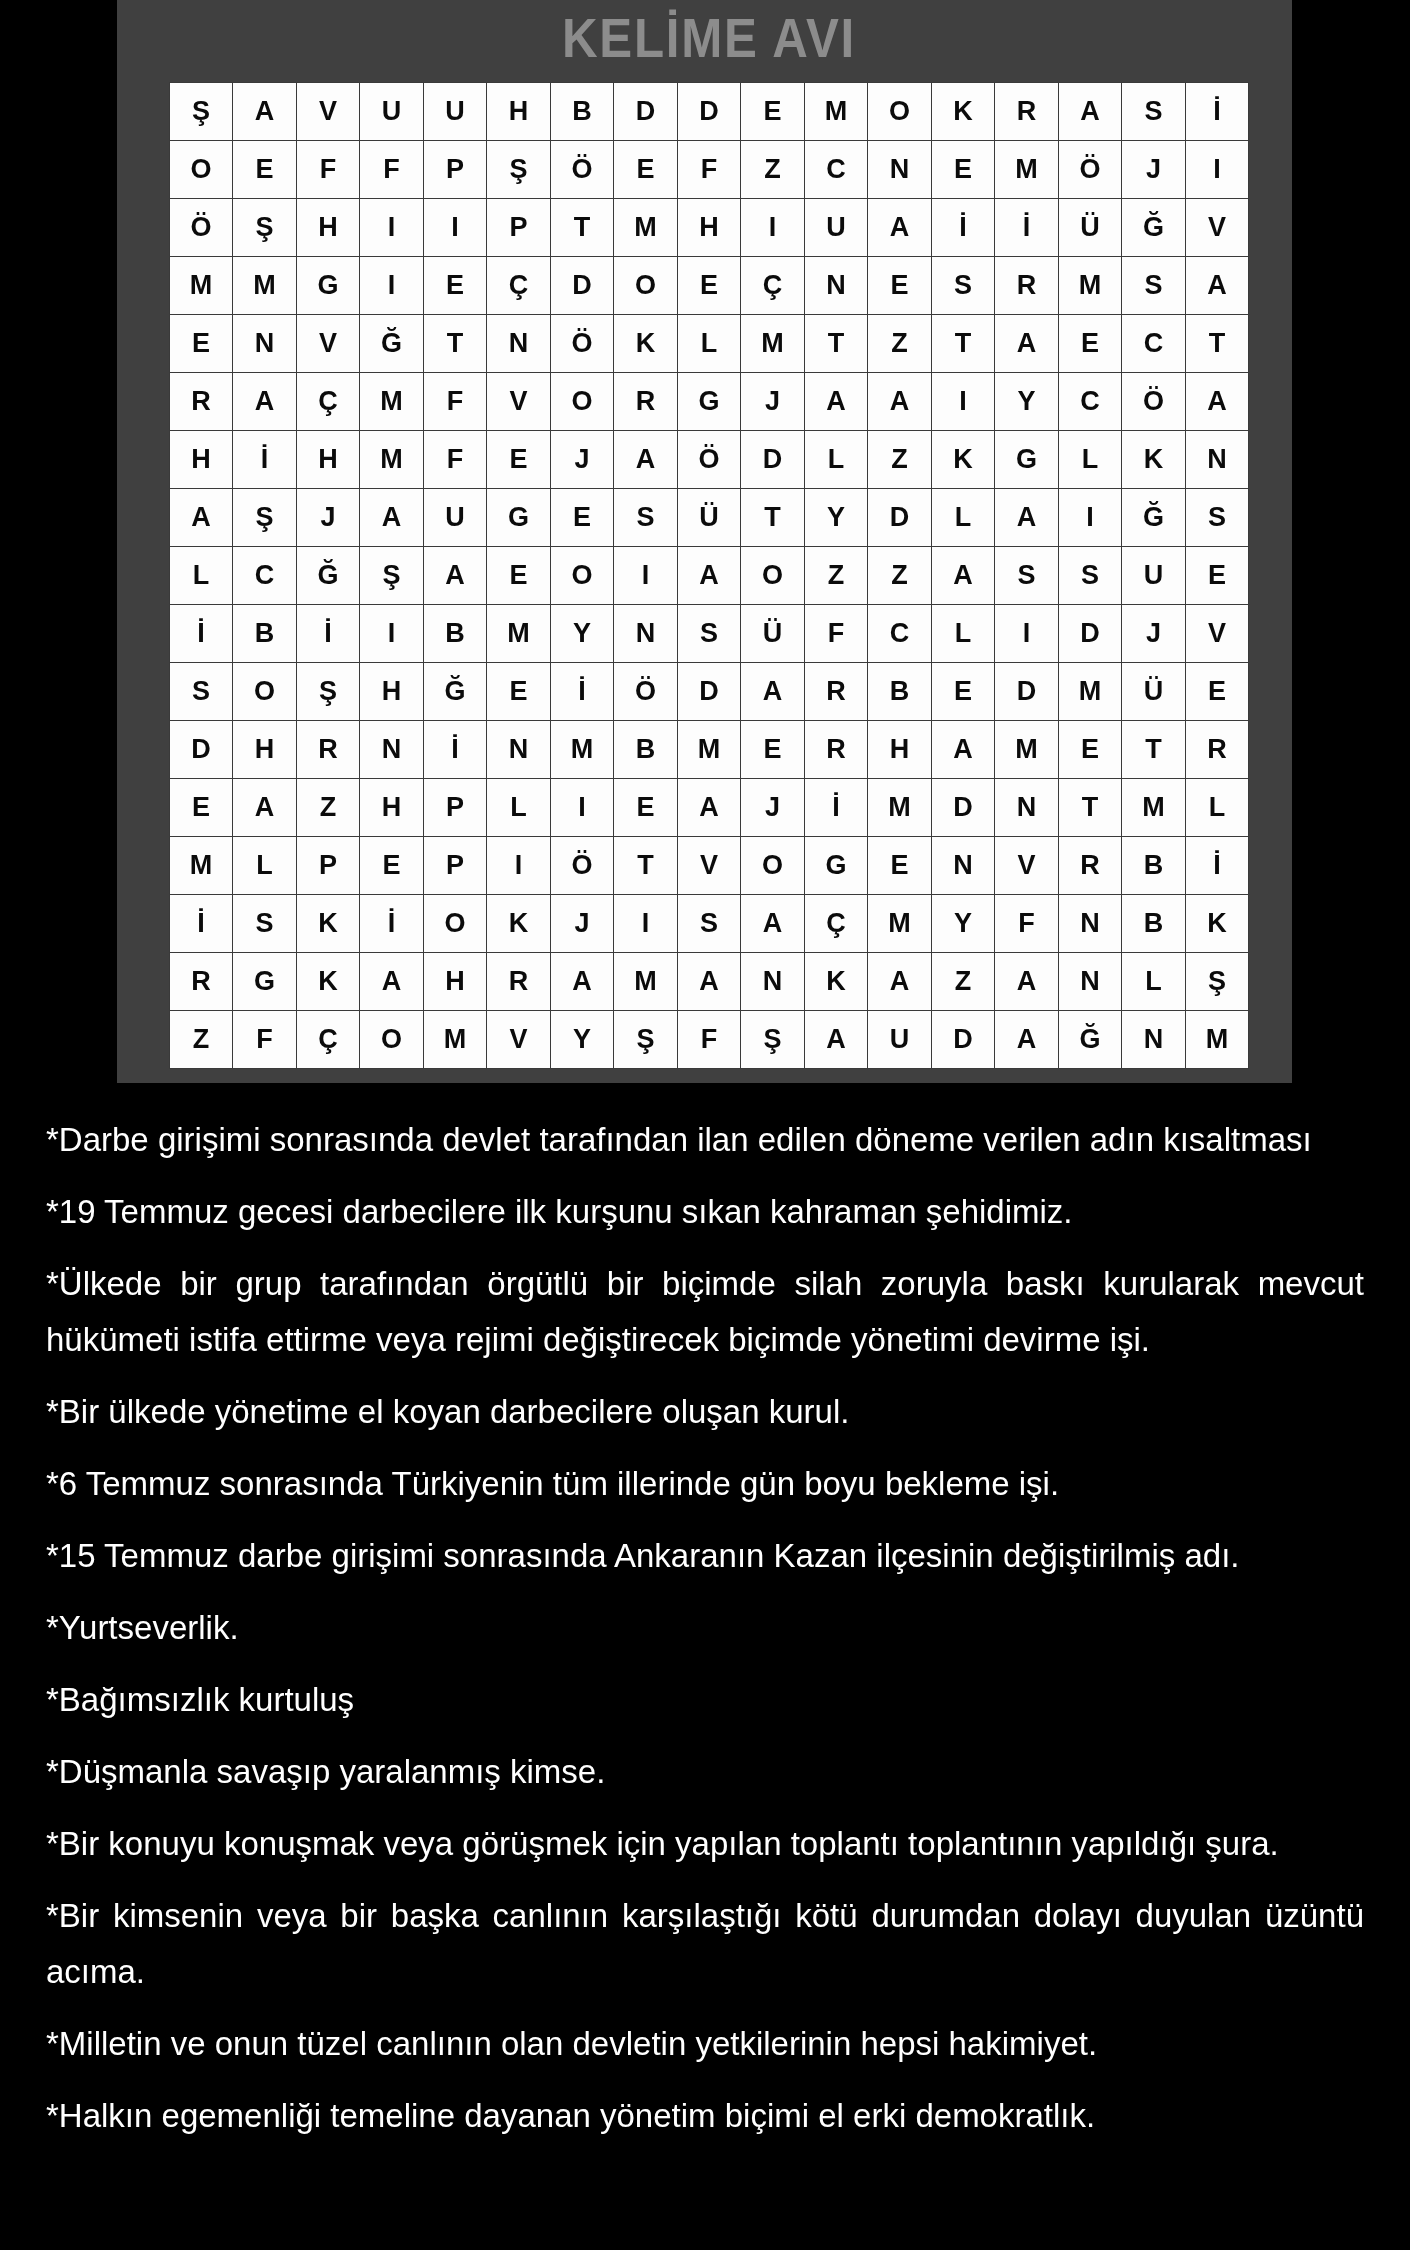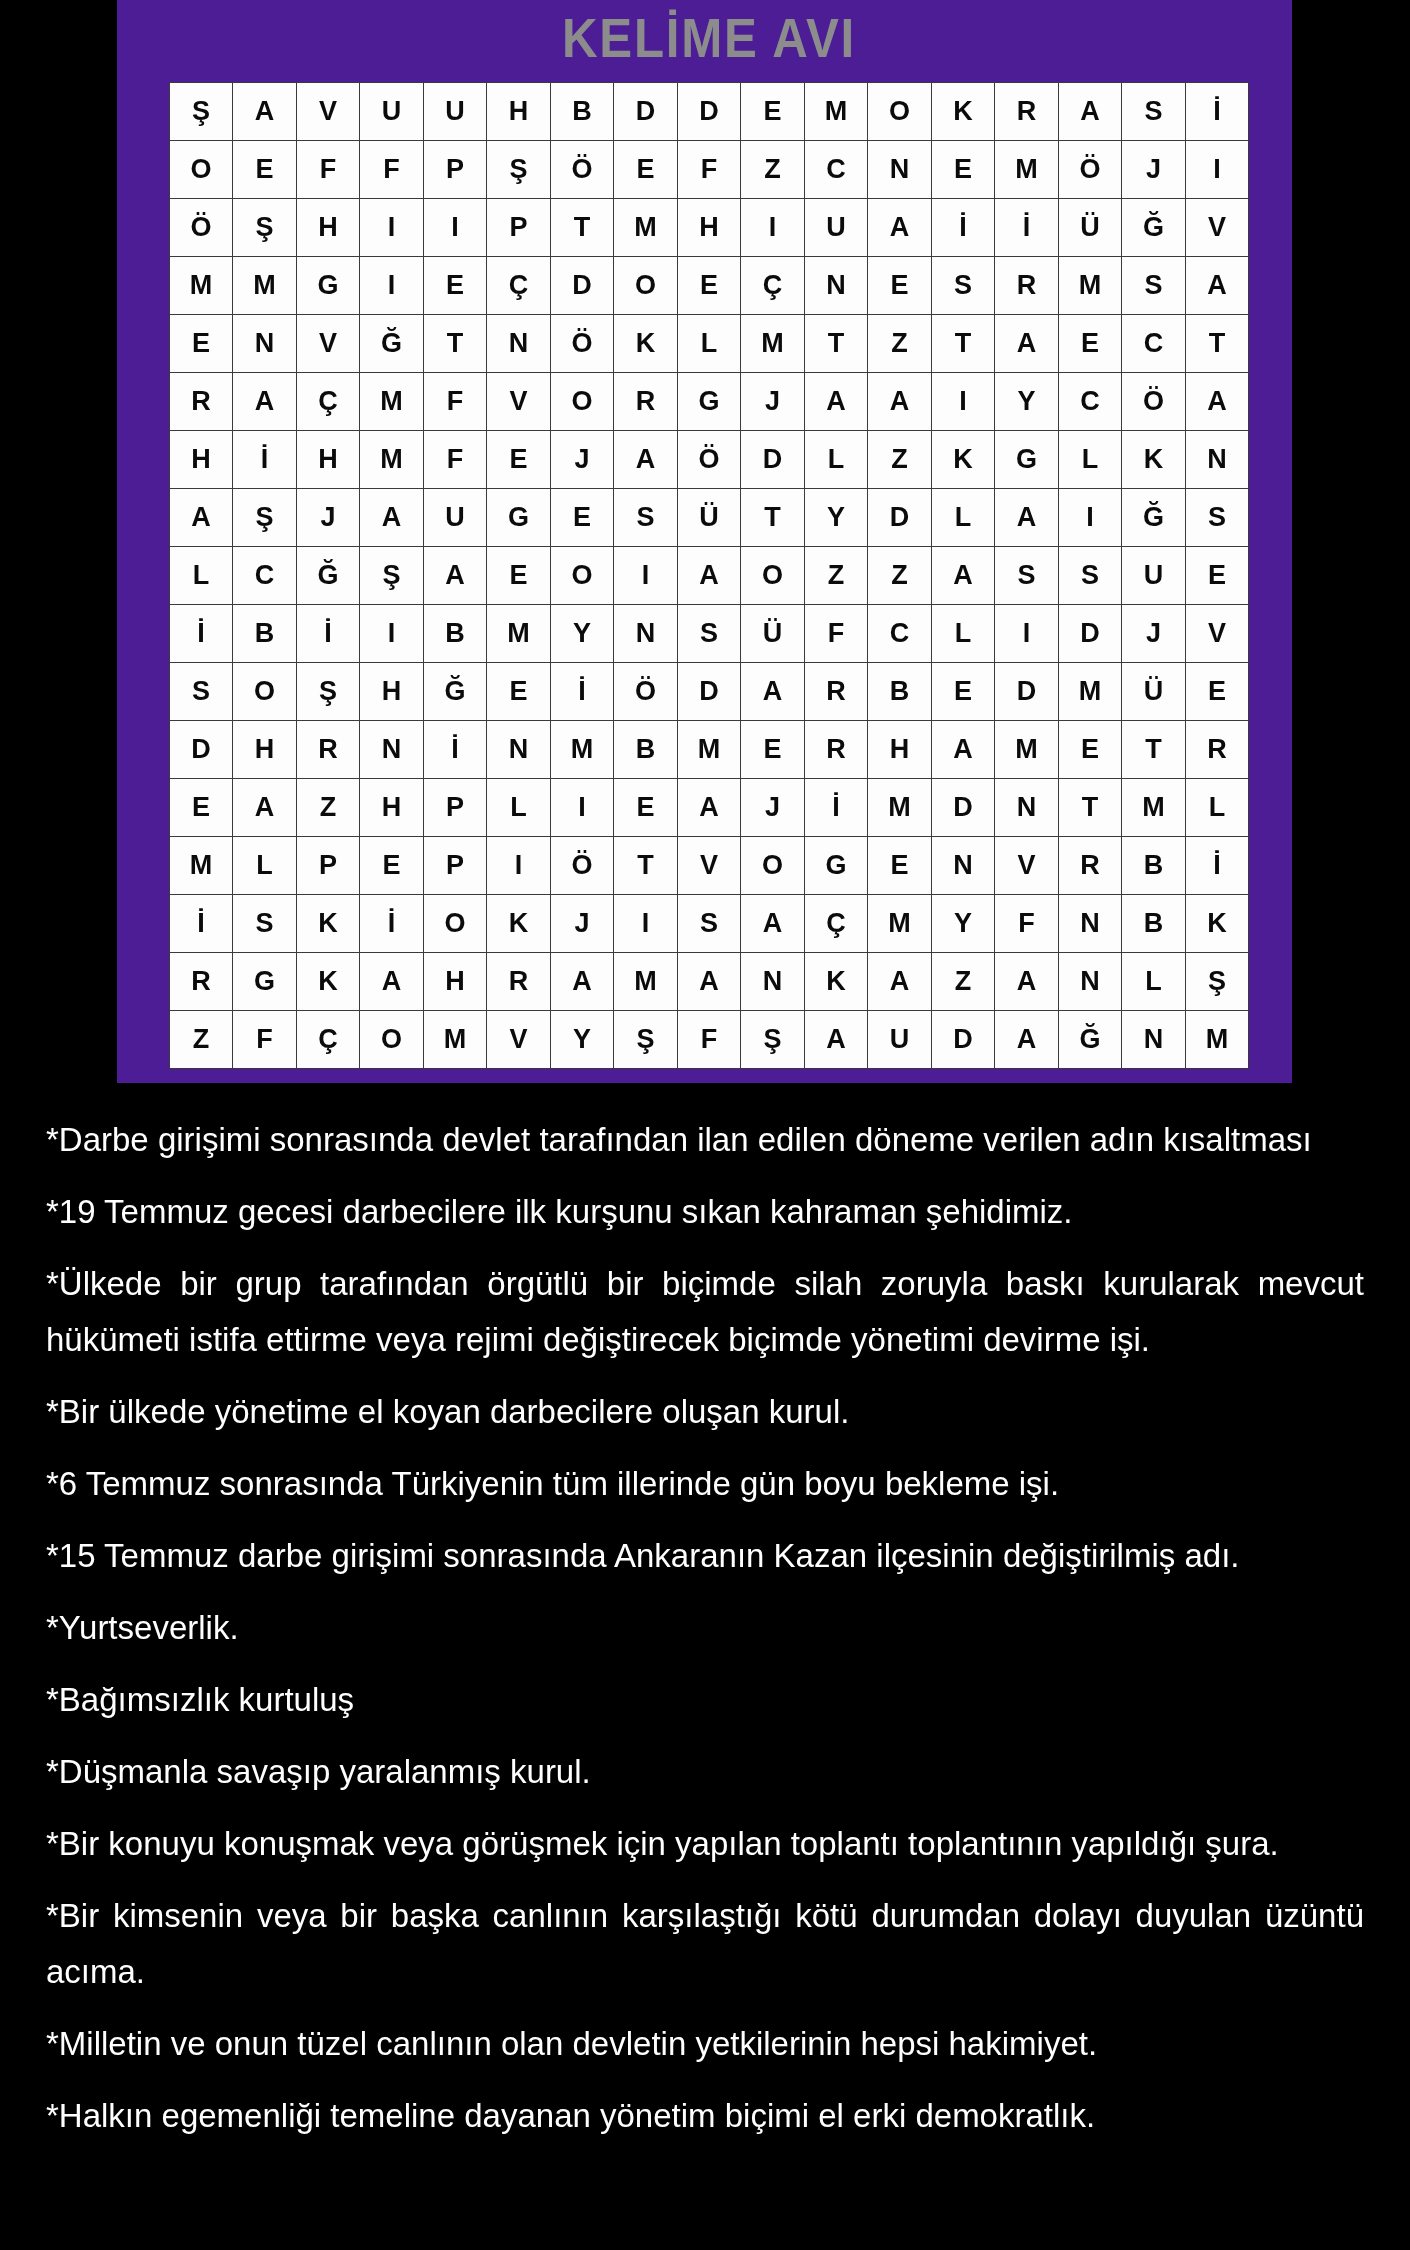"KELİME AVI" .puzzle-card { background: #4c1d95 -> #404040 }
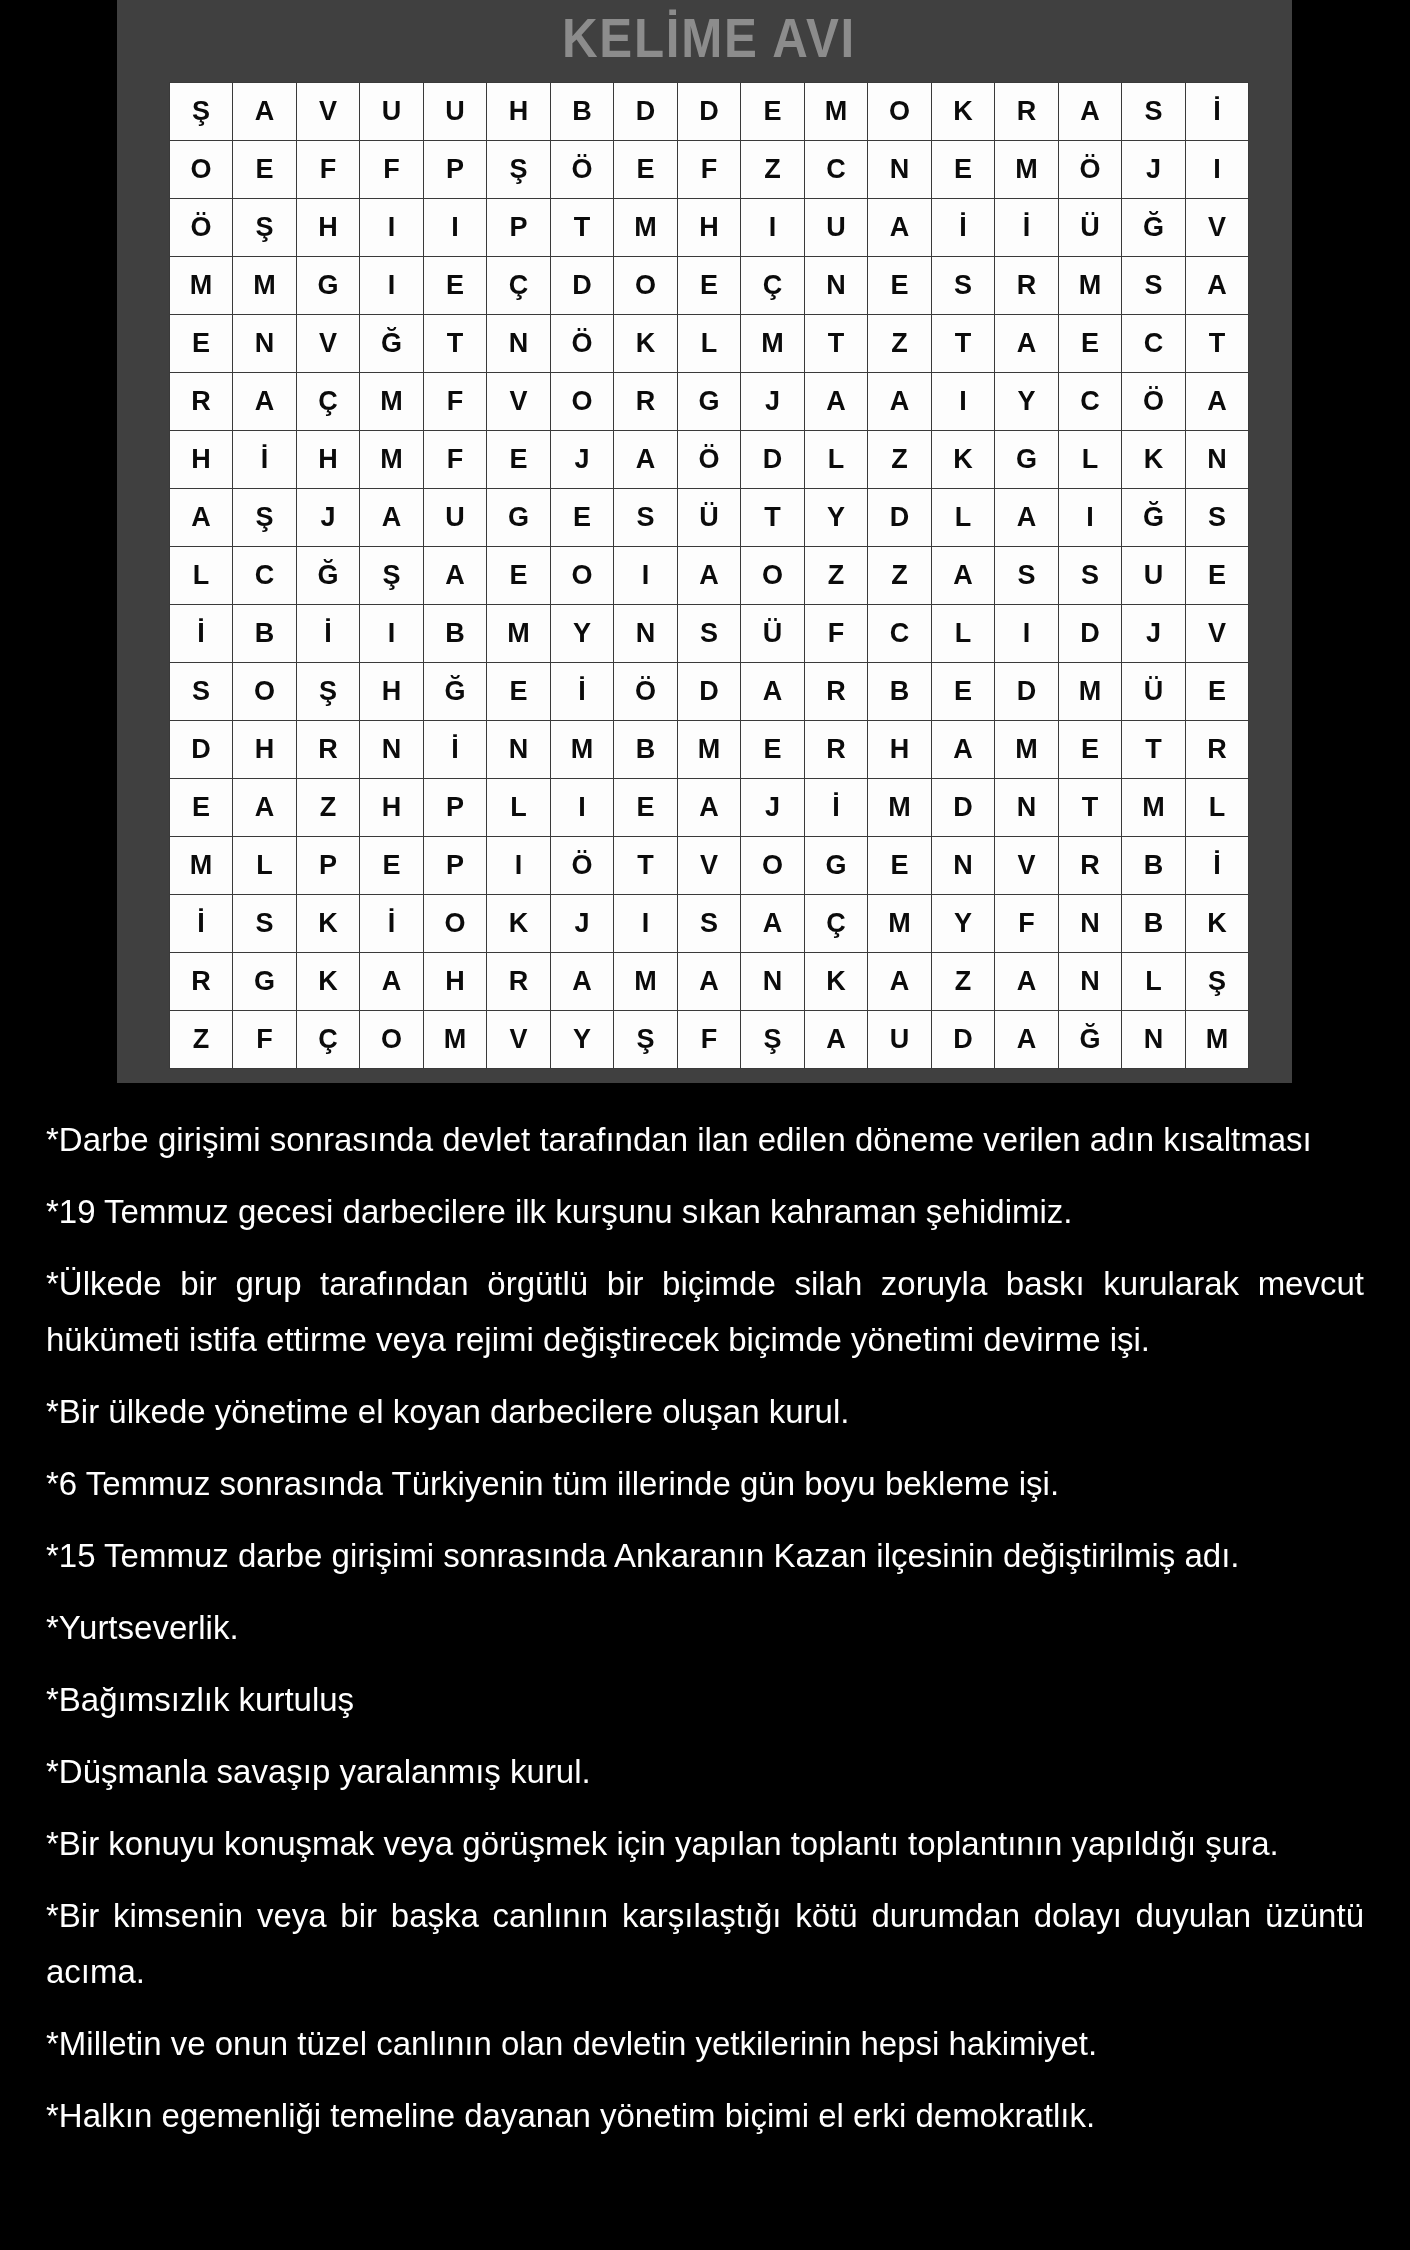"*Düşmanla savaşıp yaralanmış kurul." p.clue { text: kurul -> kimse }
